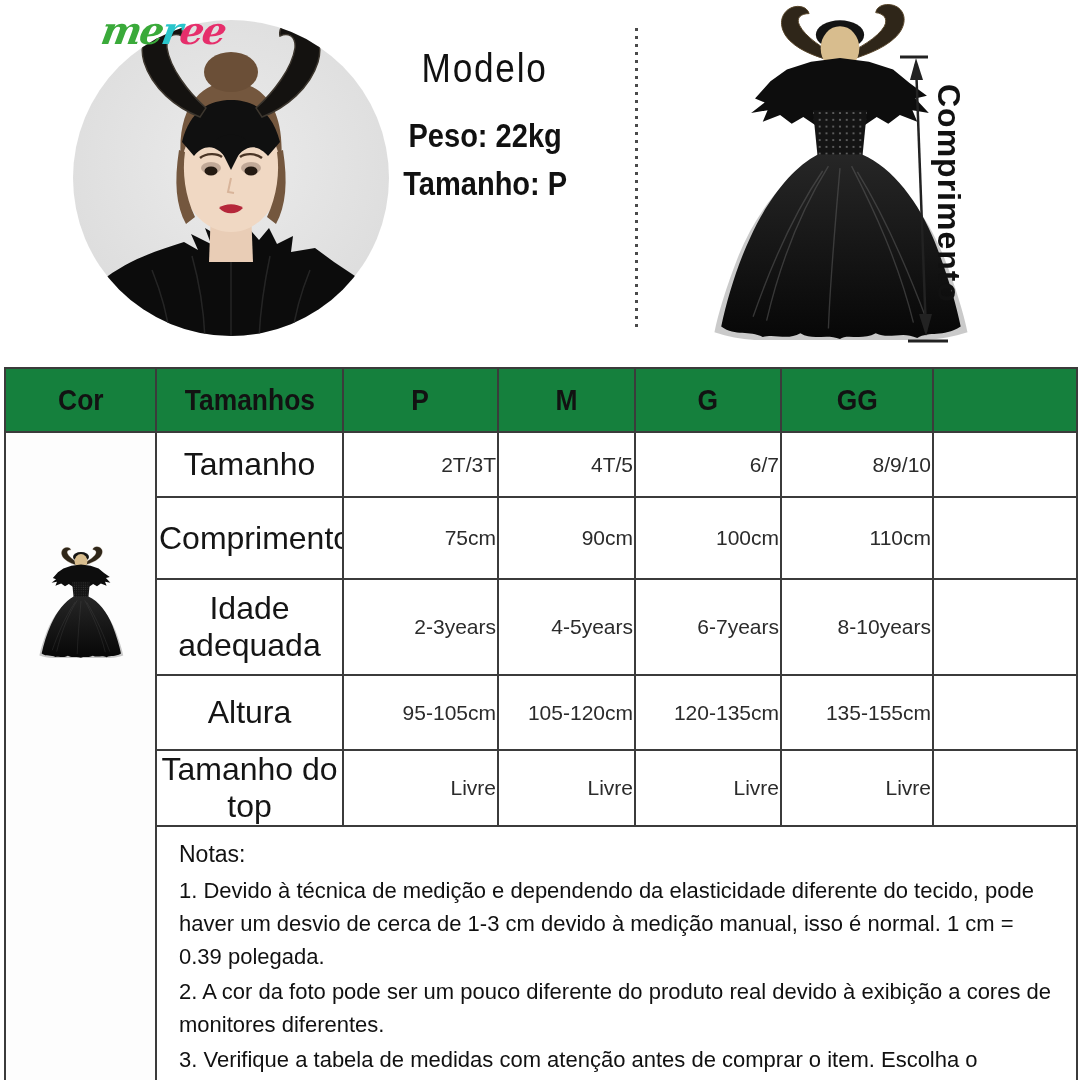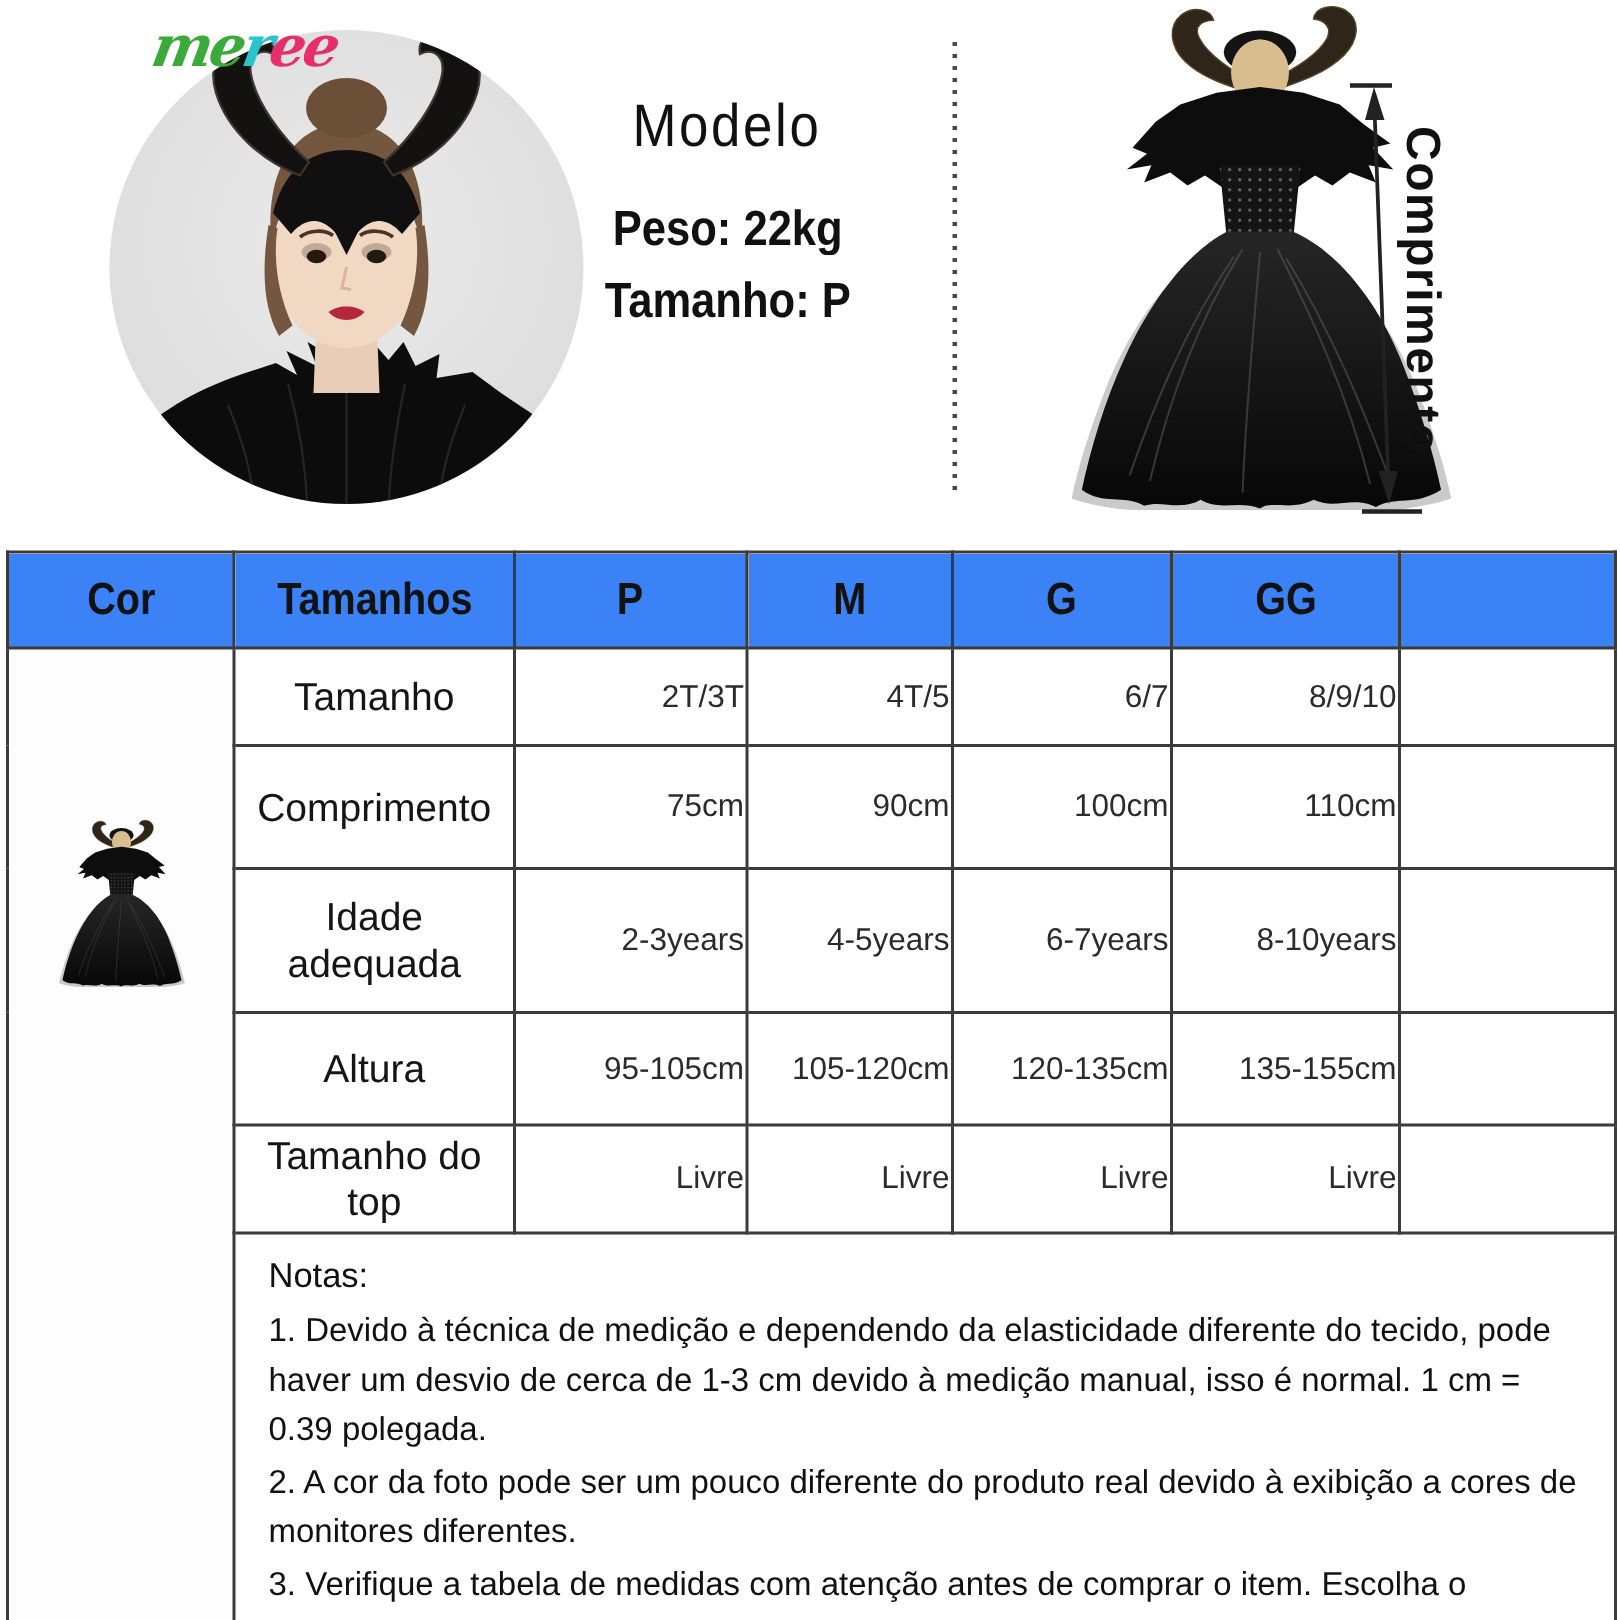"Modelo" .model-info { top: 62px -> 46px }
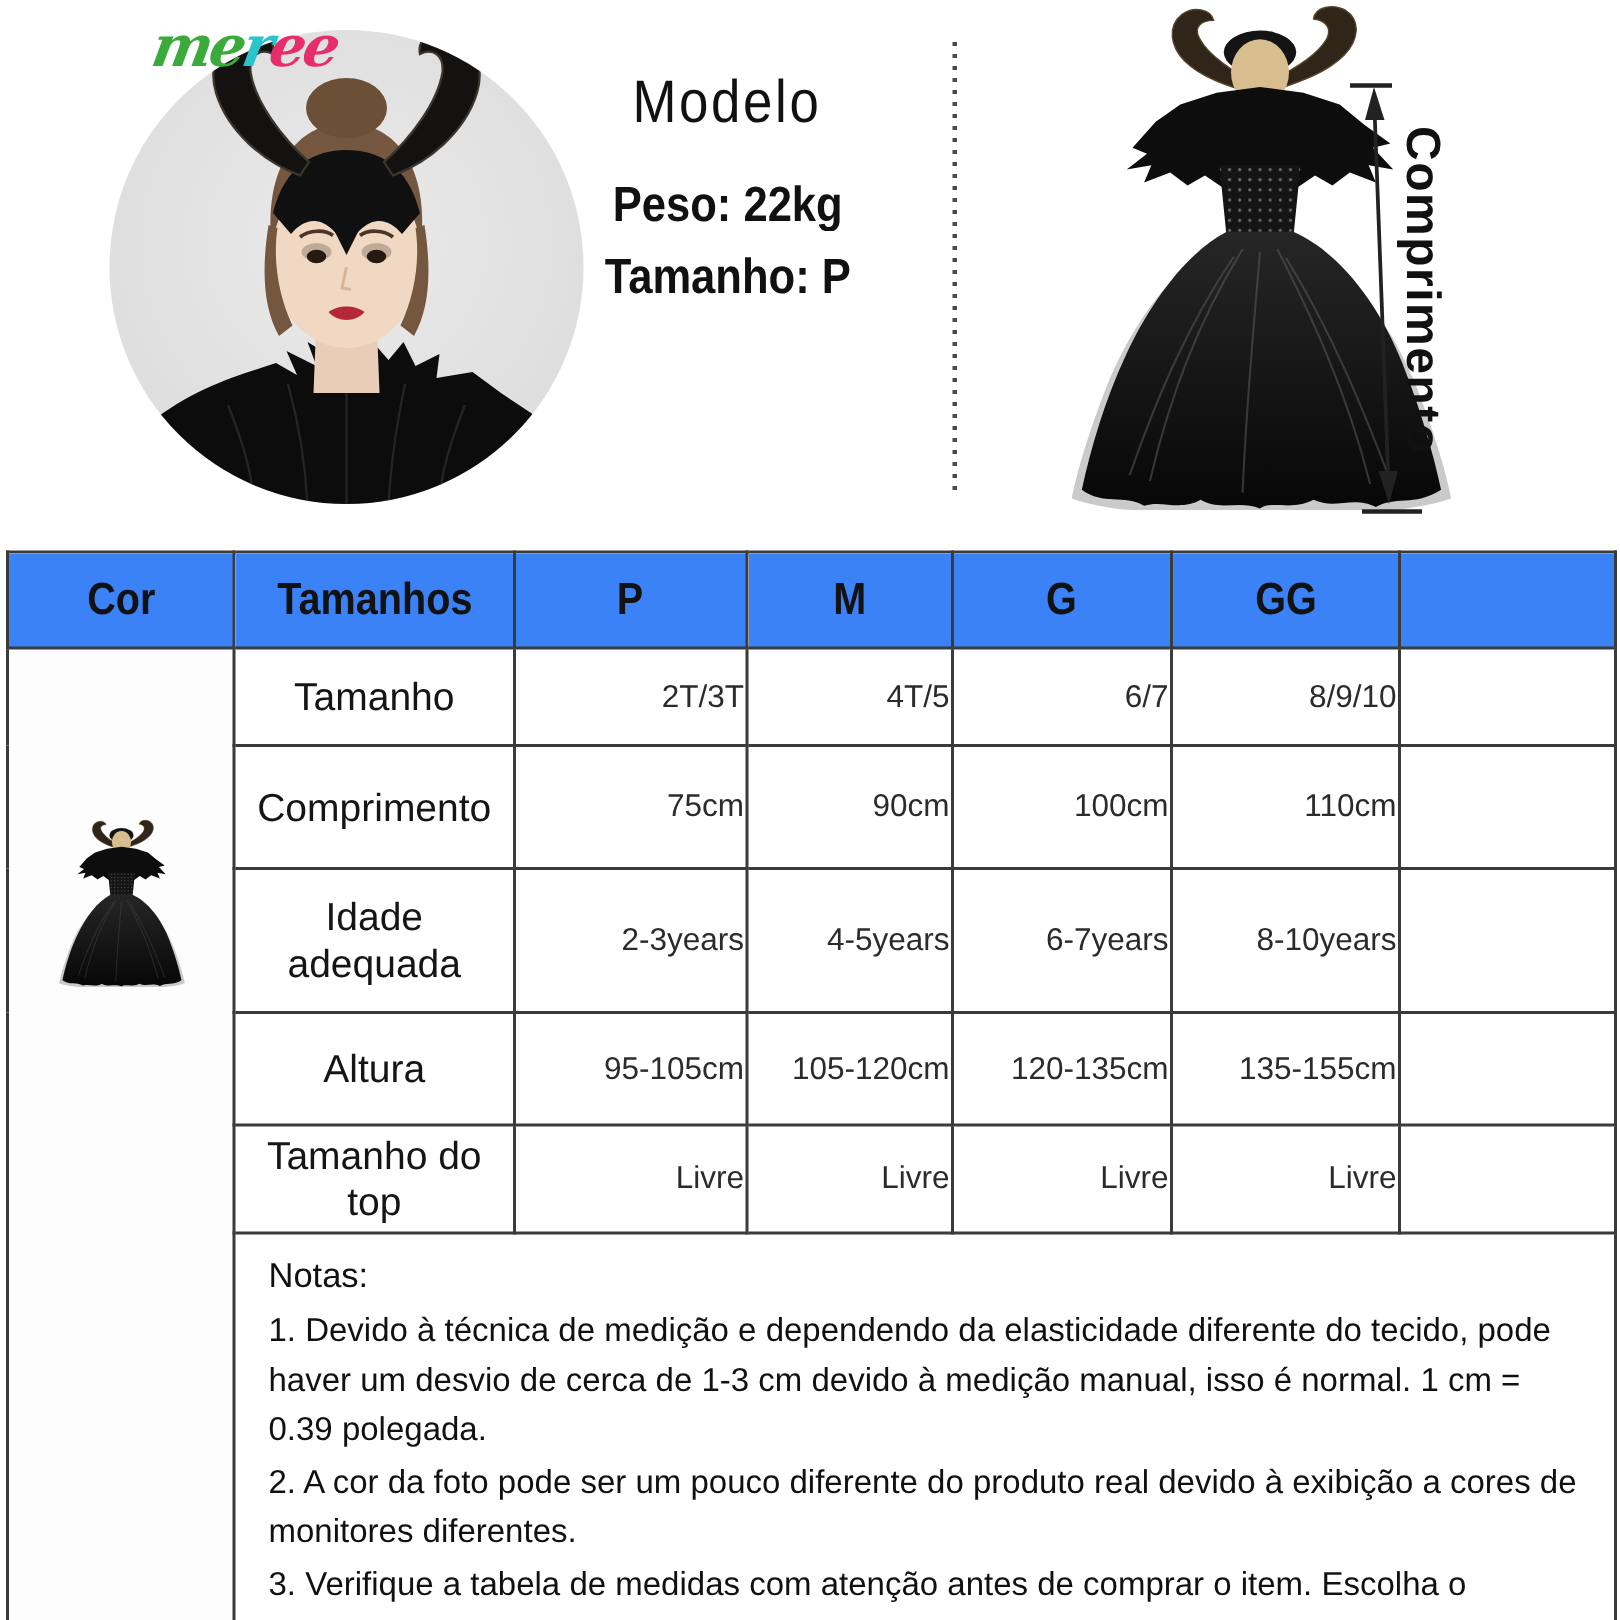"Cor" .size-table th { background: #3b82f6 -> #15803d }
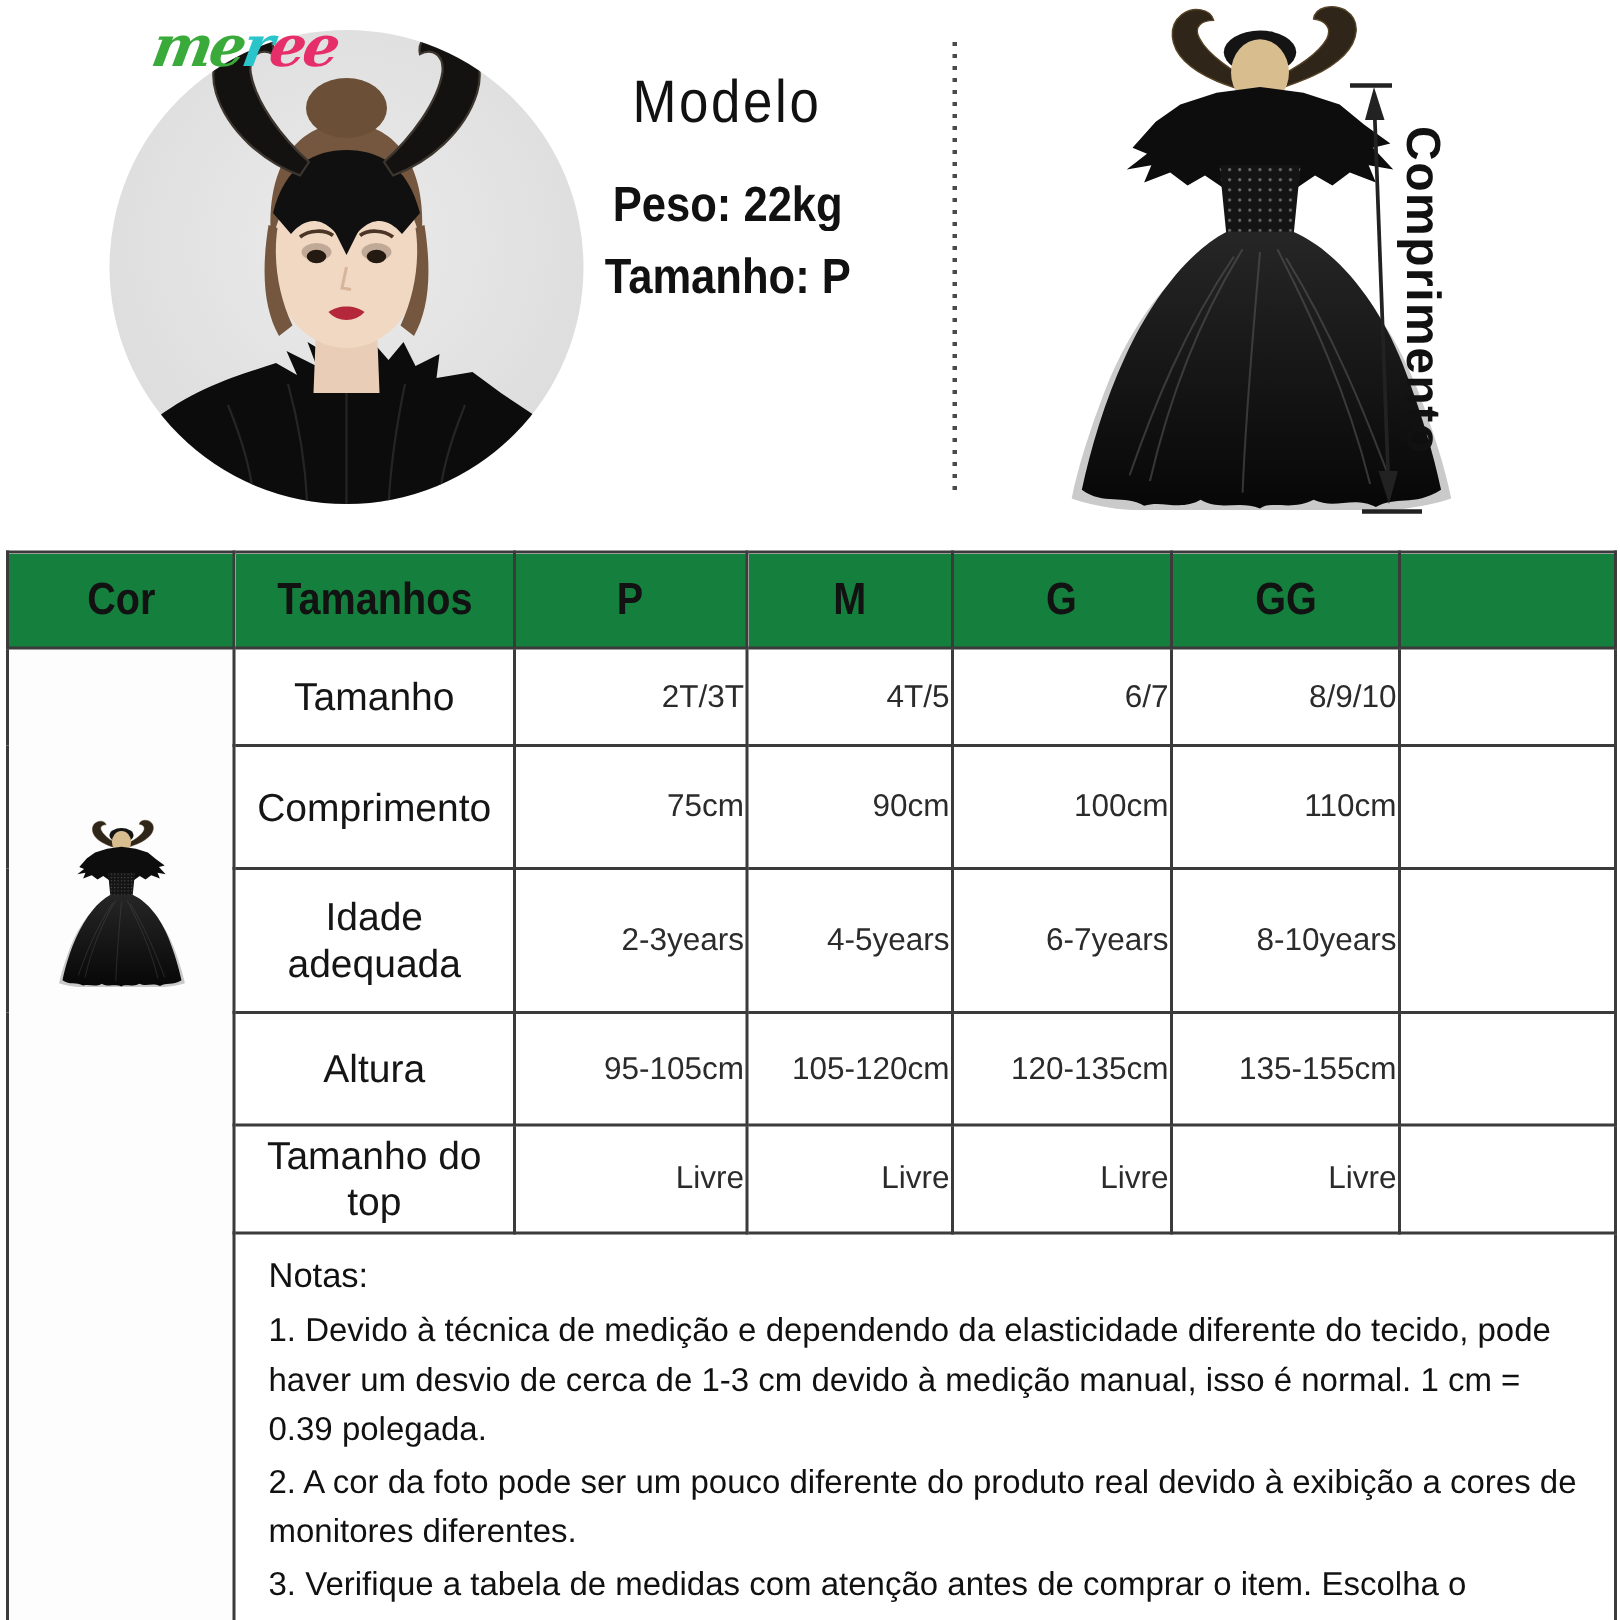"Tamanho" .lbl { font-size: 26px -> 32px }
